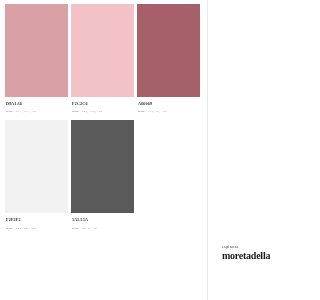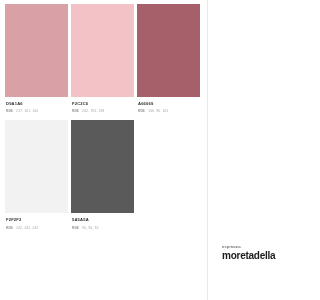"moretadella" #board { font-family: none -> Liberation Serif, serif }
